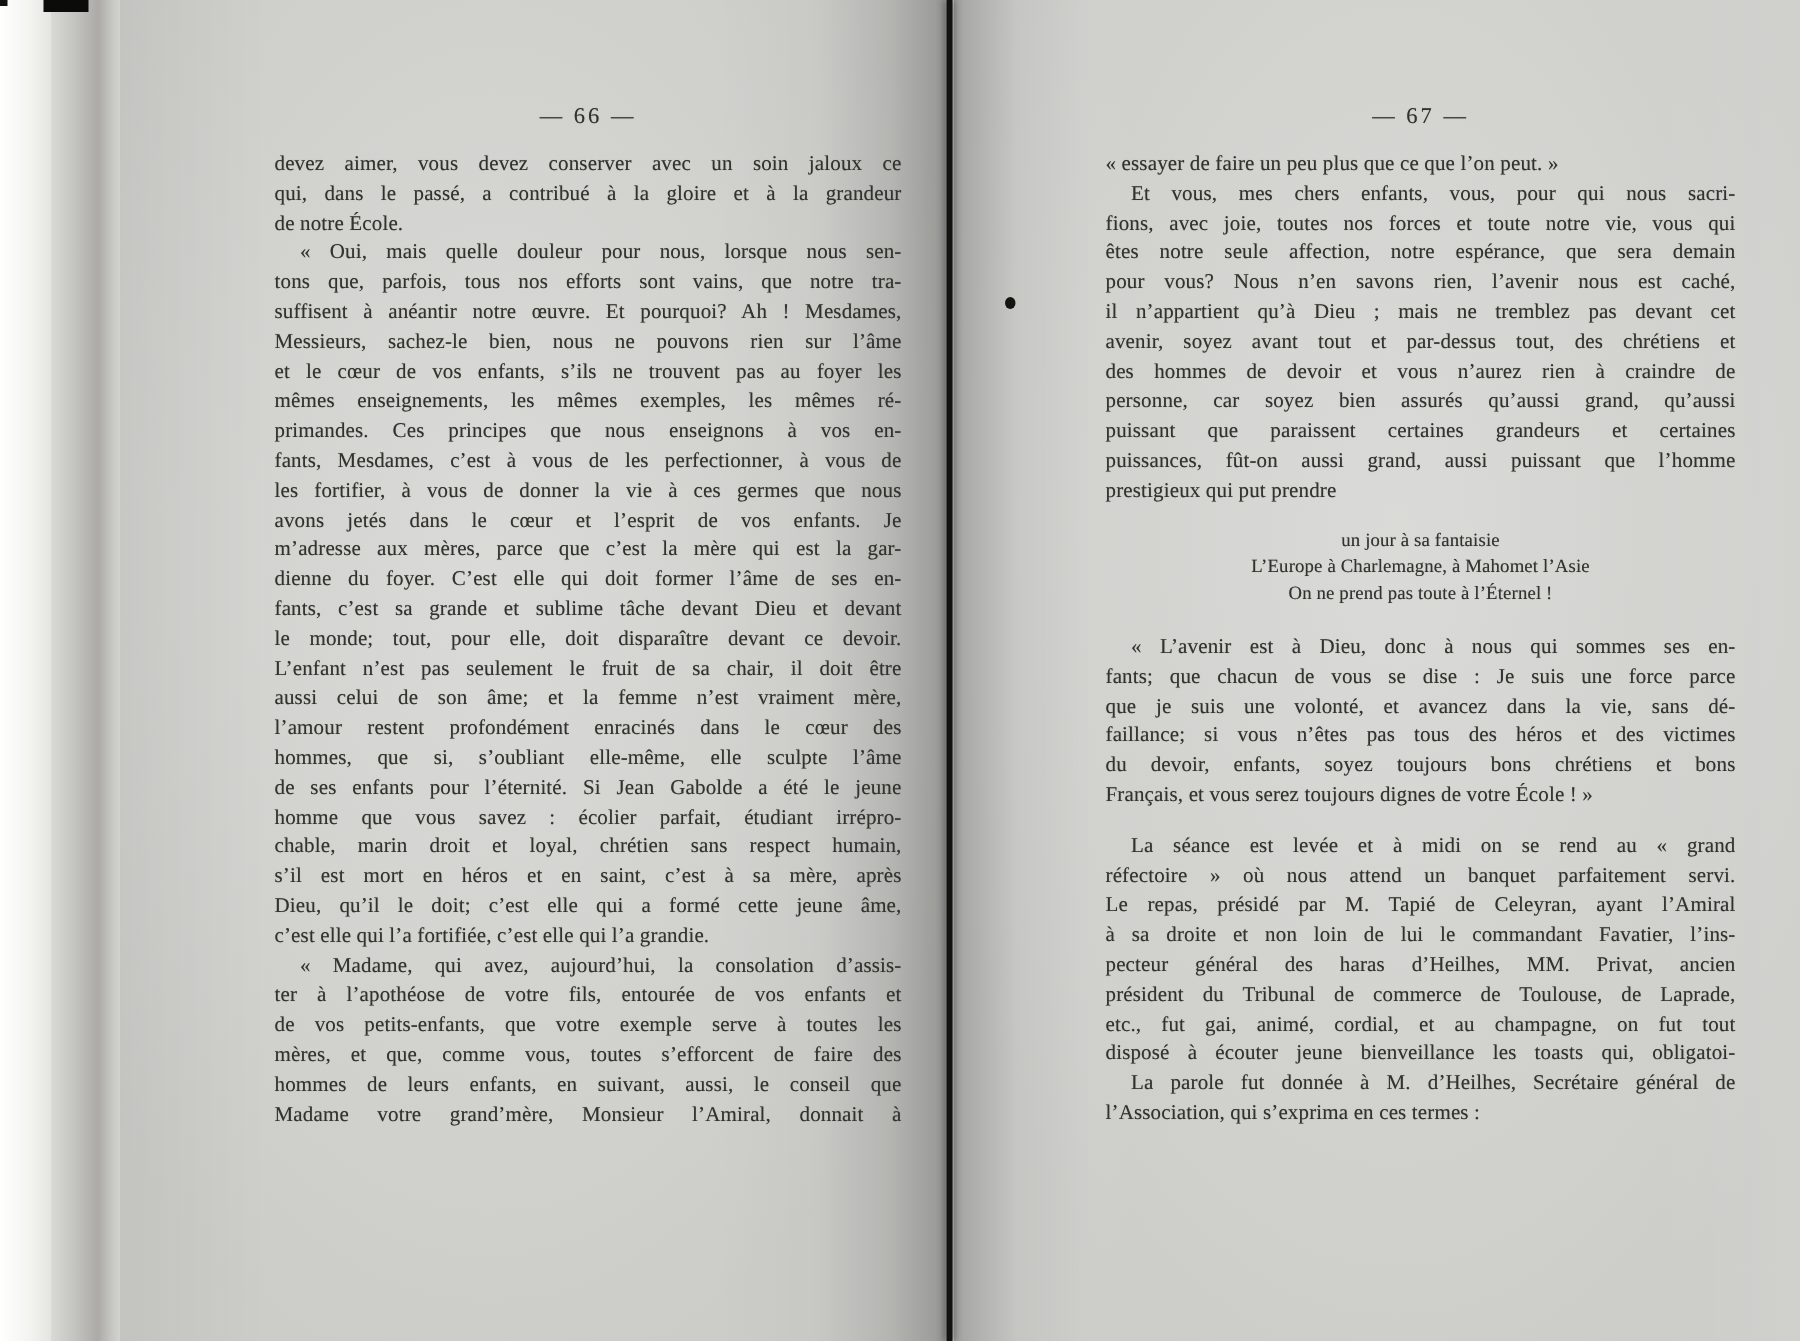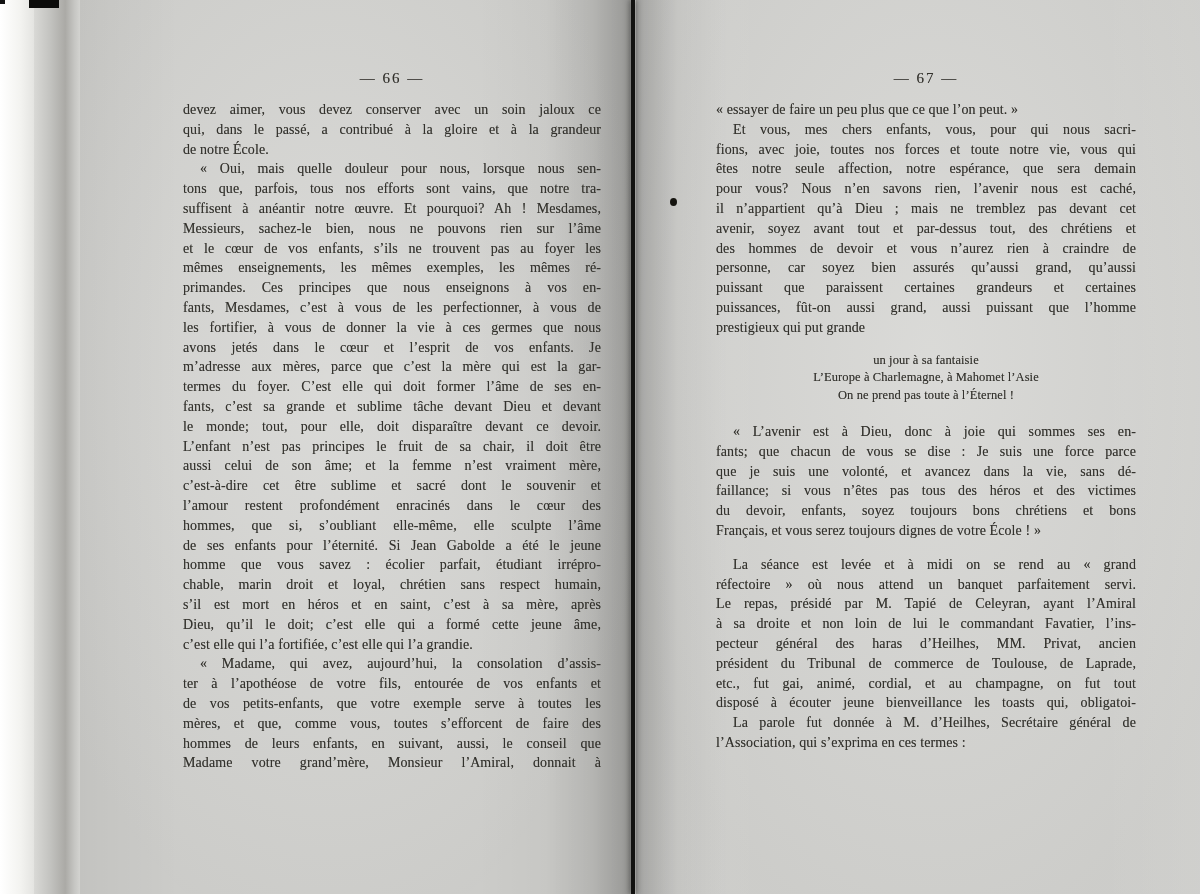"— 67 —" .page-text.right { left: 716px -> 737px }
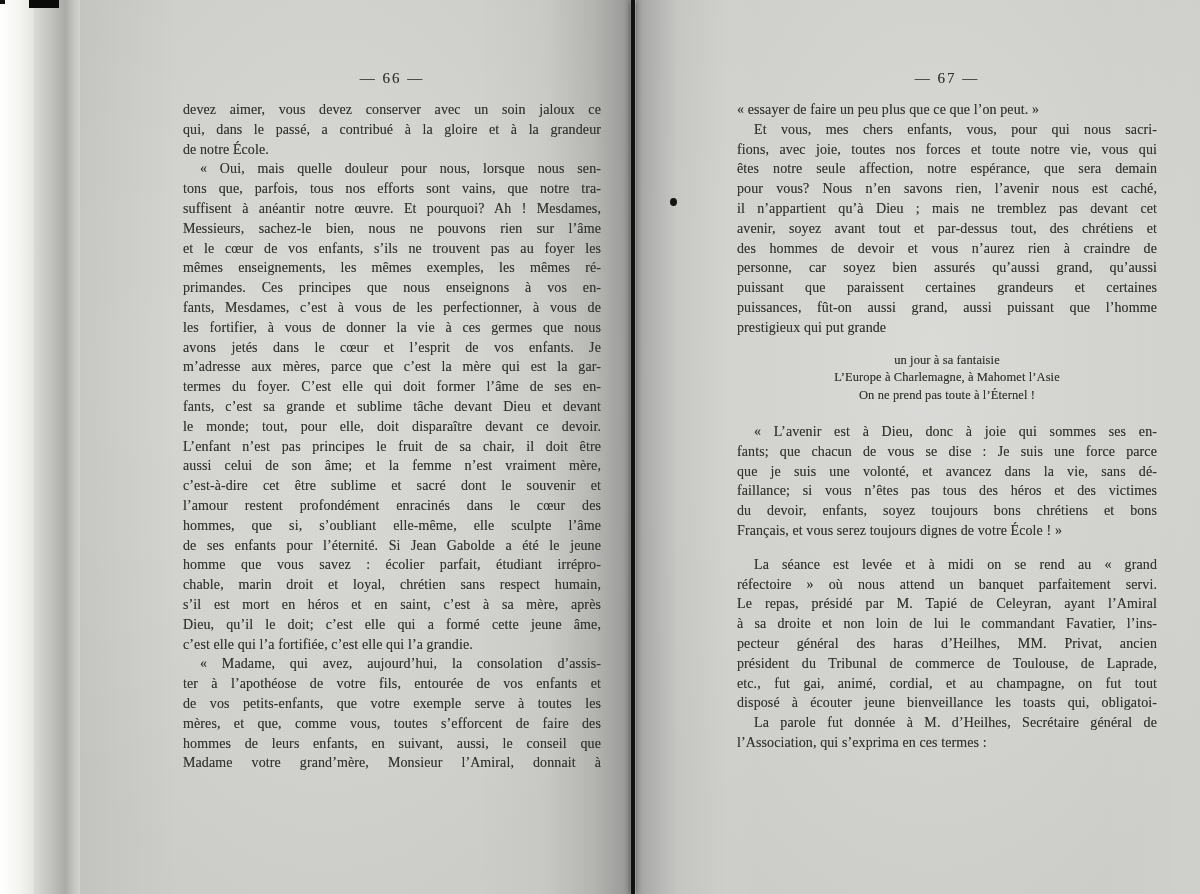"prestigieux qui put grande" div.line { text: grande -> prendre }
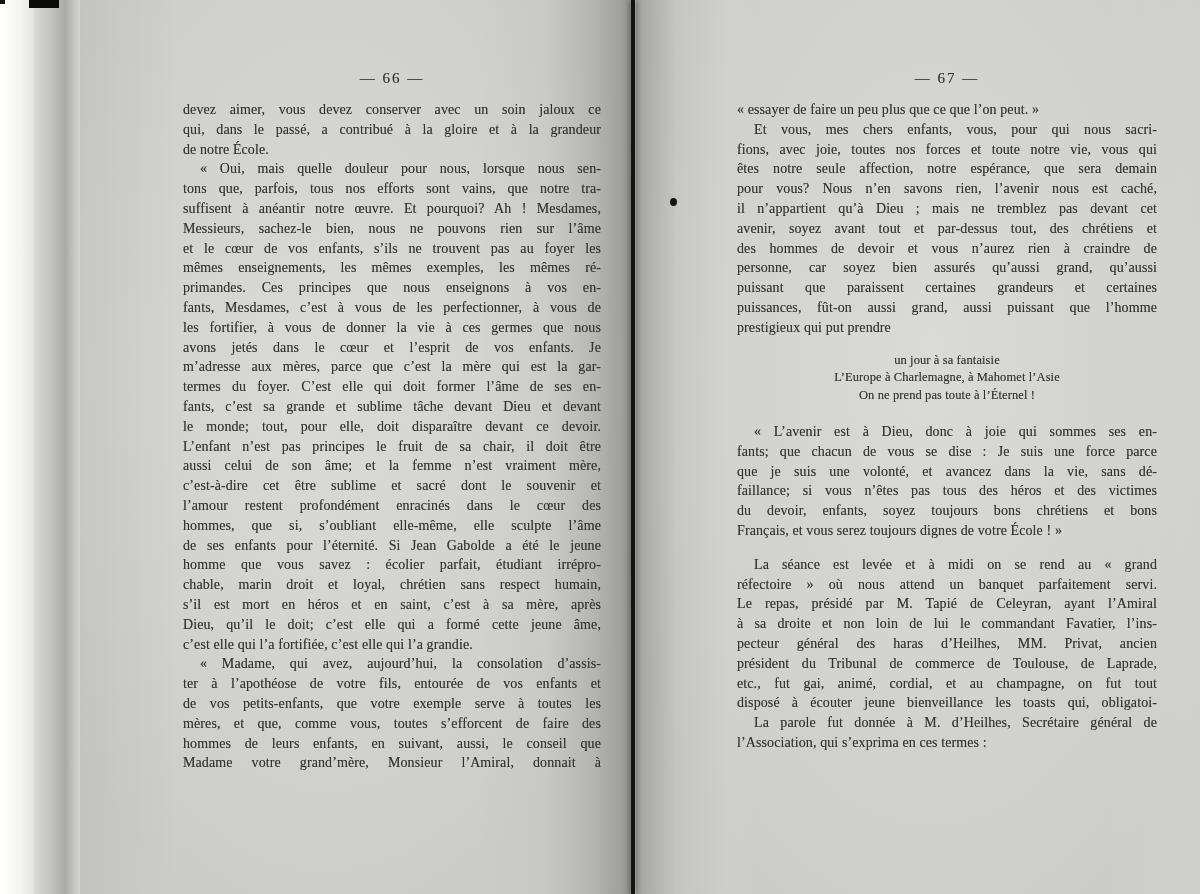"termes du foyer. C’est elle" div.line { text: termes -> dienne }
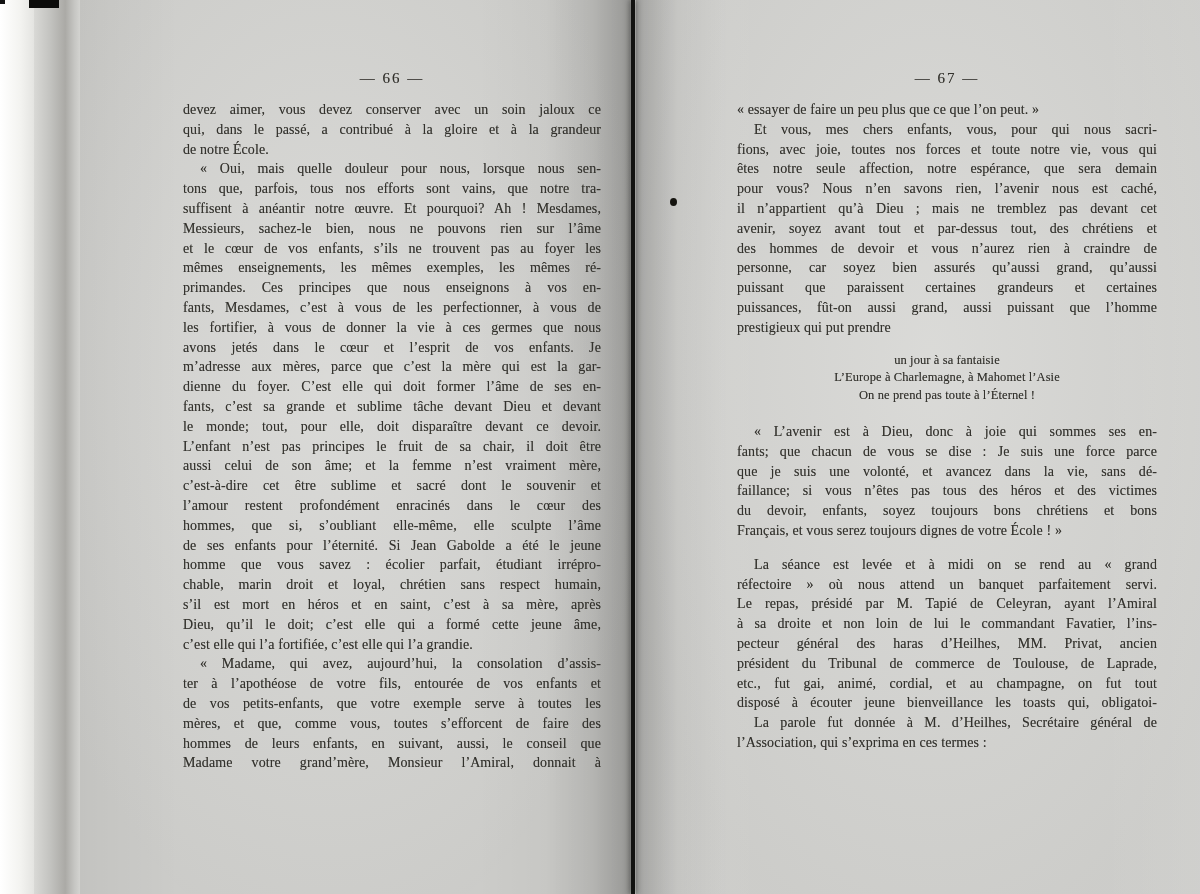"« L’avenir est à Dieu," div.line { text: joie -> nous }
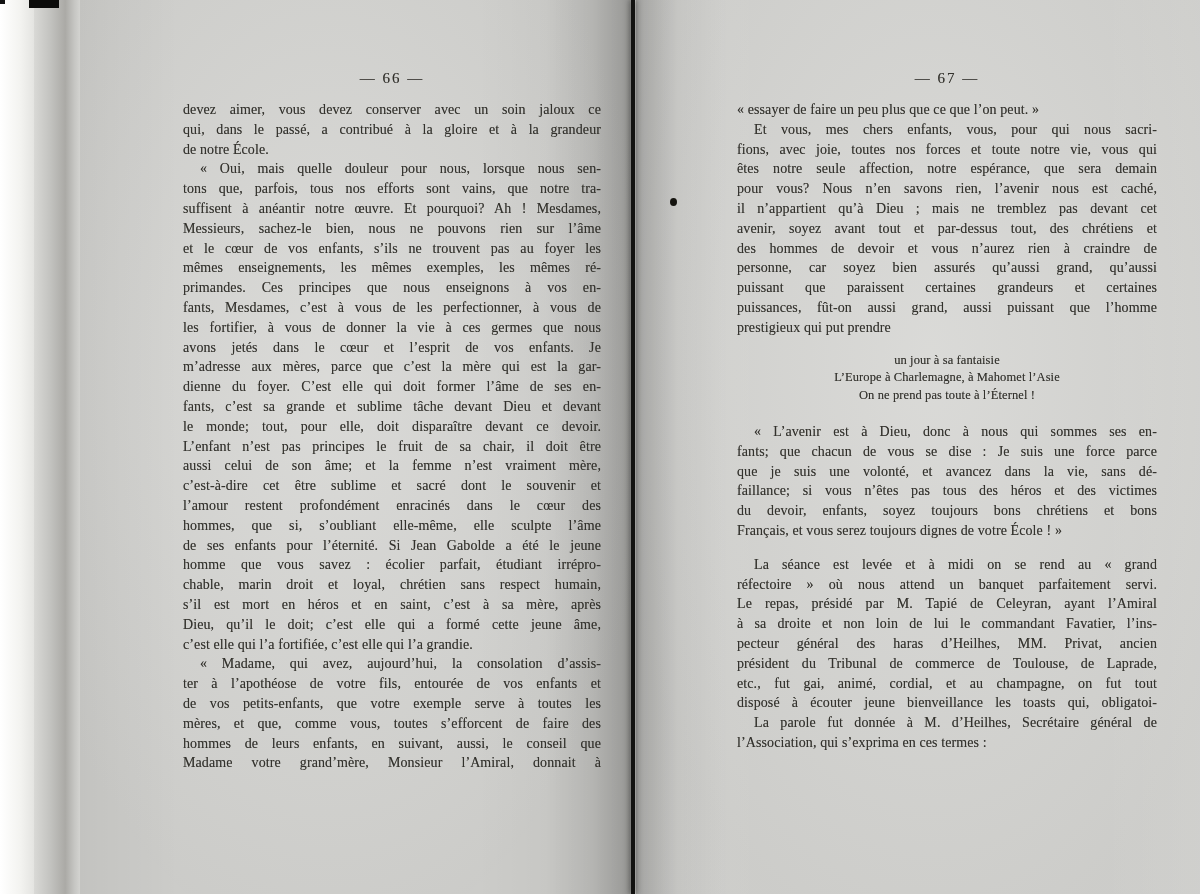"L’enfant n’est pas principes le" div.line { text: principes -> seulement }
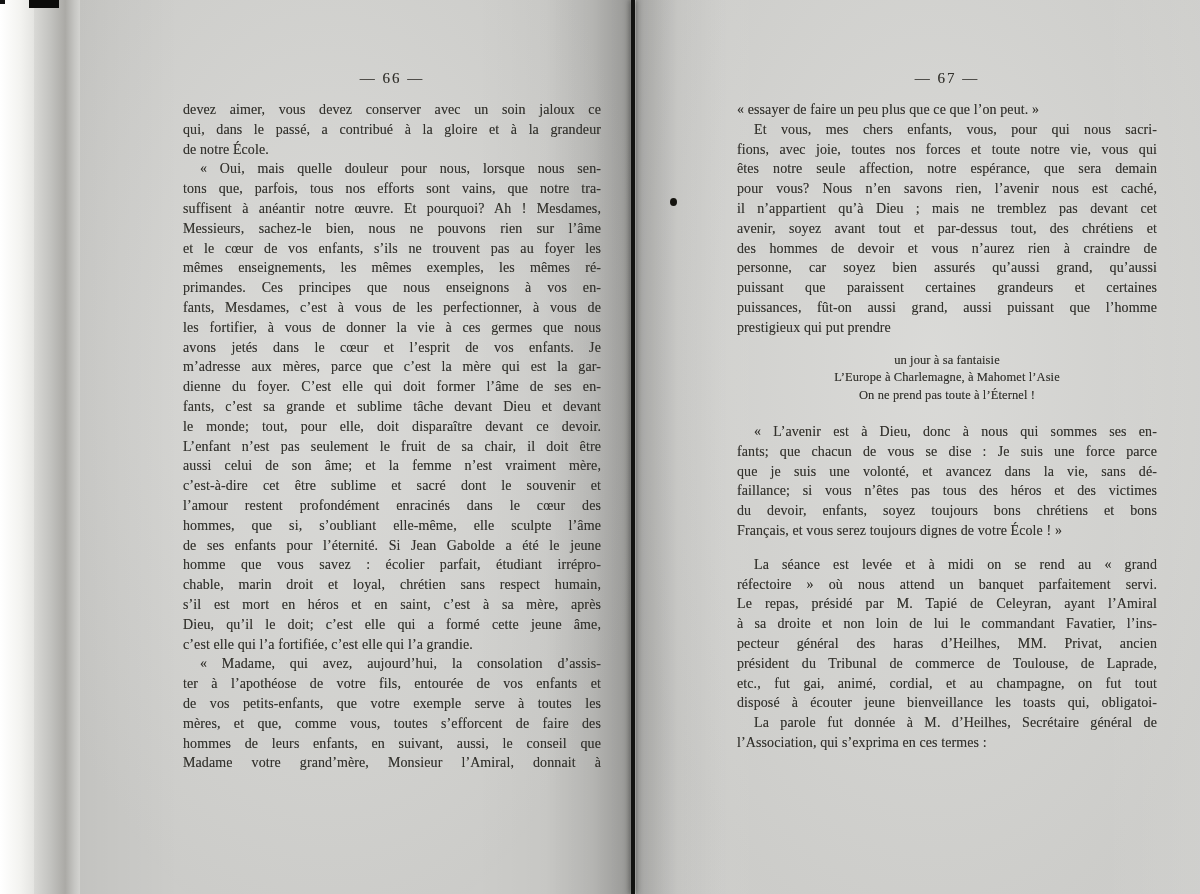"c’est-à-dire cet être sublime et" div.line { html: <div>c’est-à-dire cet être sublime et sacré dont le souvenir et</div> -> none }
